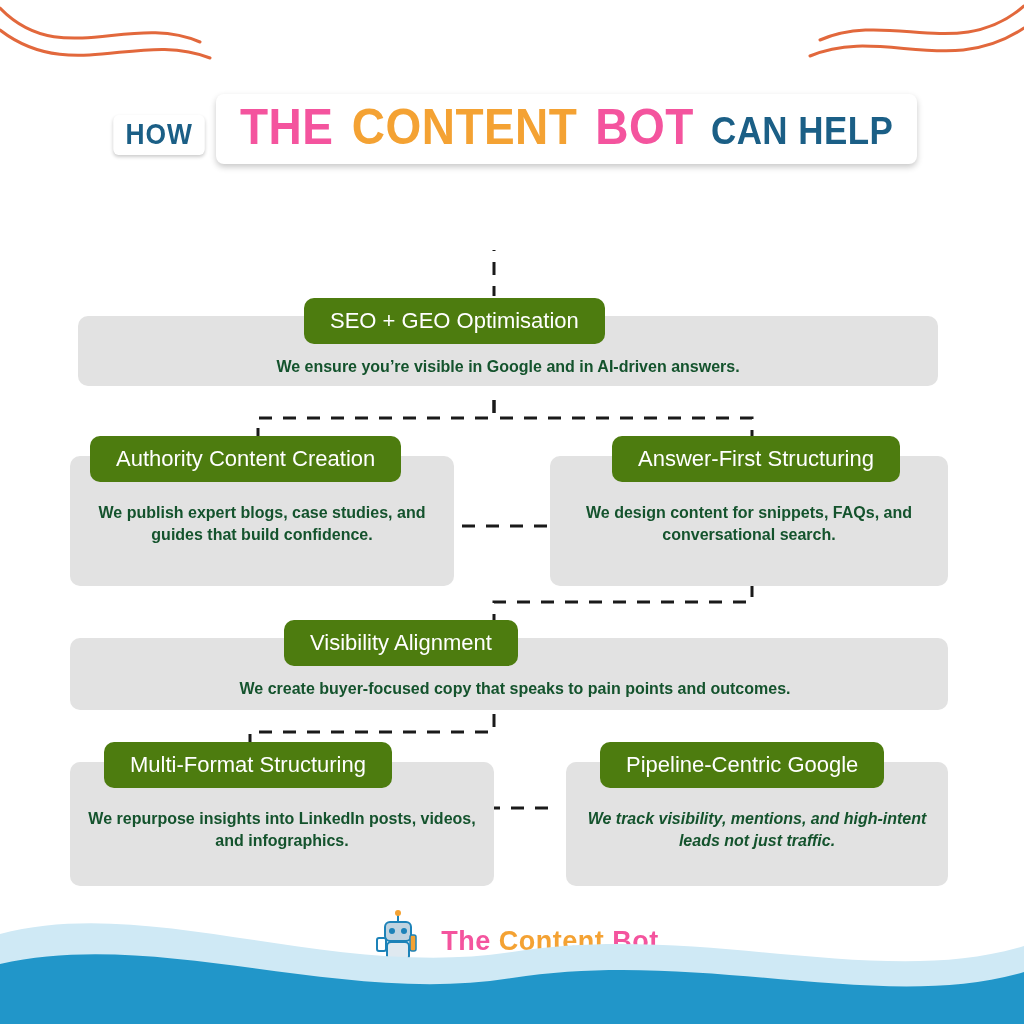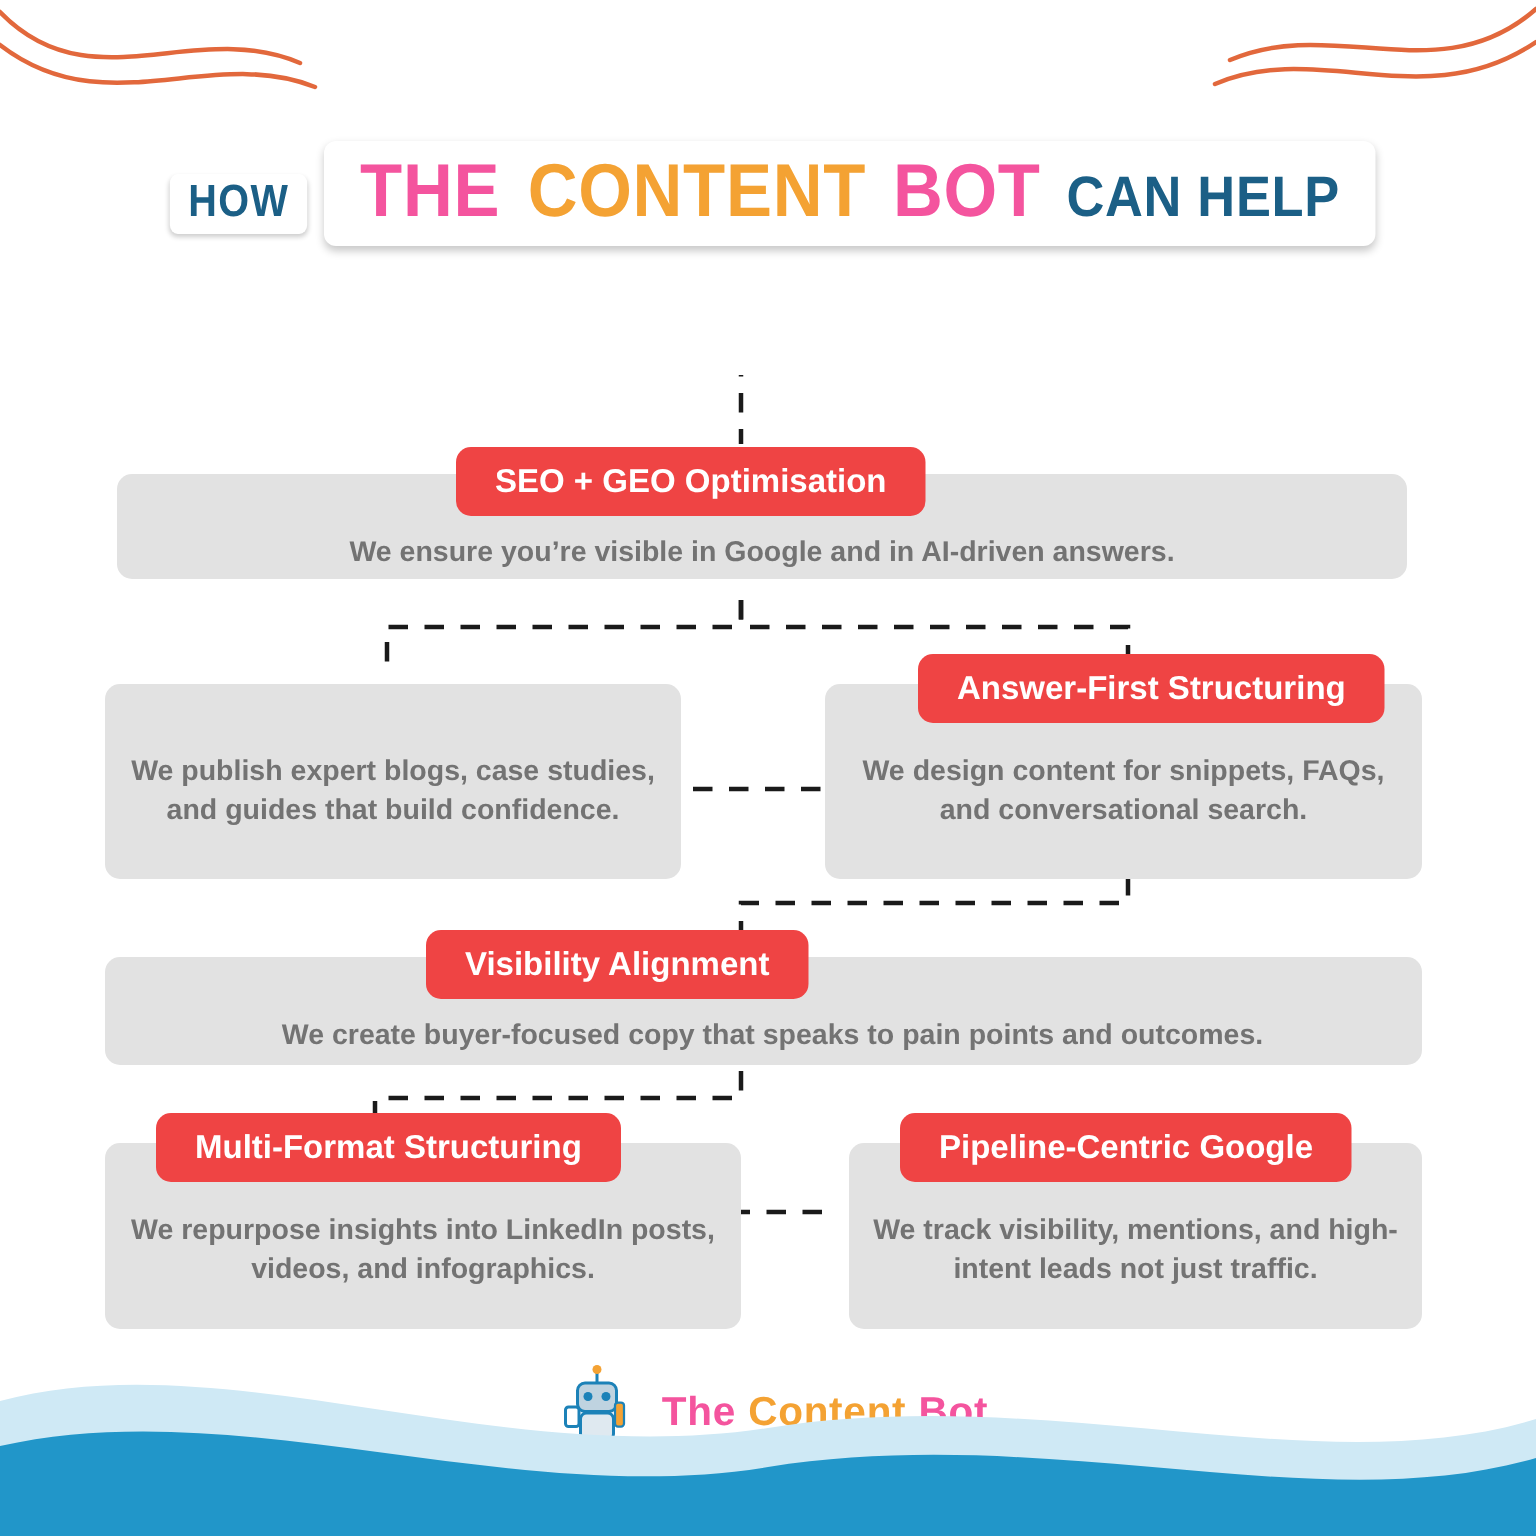"SEO + GEO Optimisation" .card-head { background: #ef4444 -> #4d7c0f; font-weight: bold -> normal }
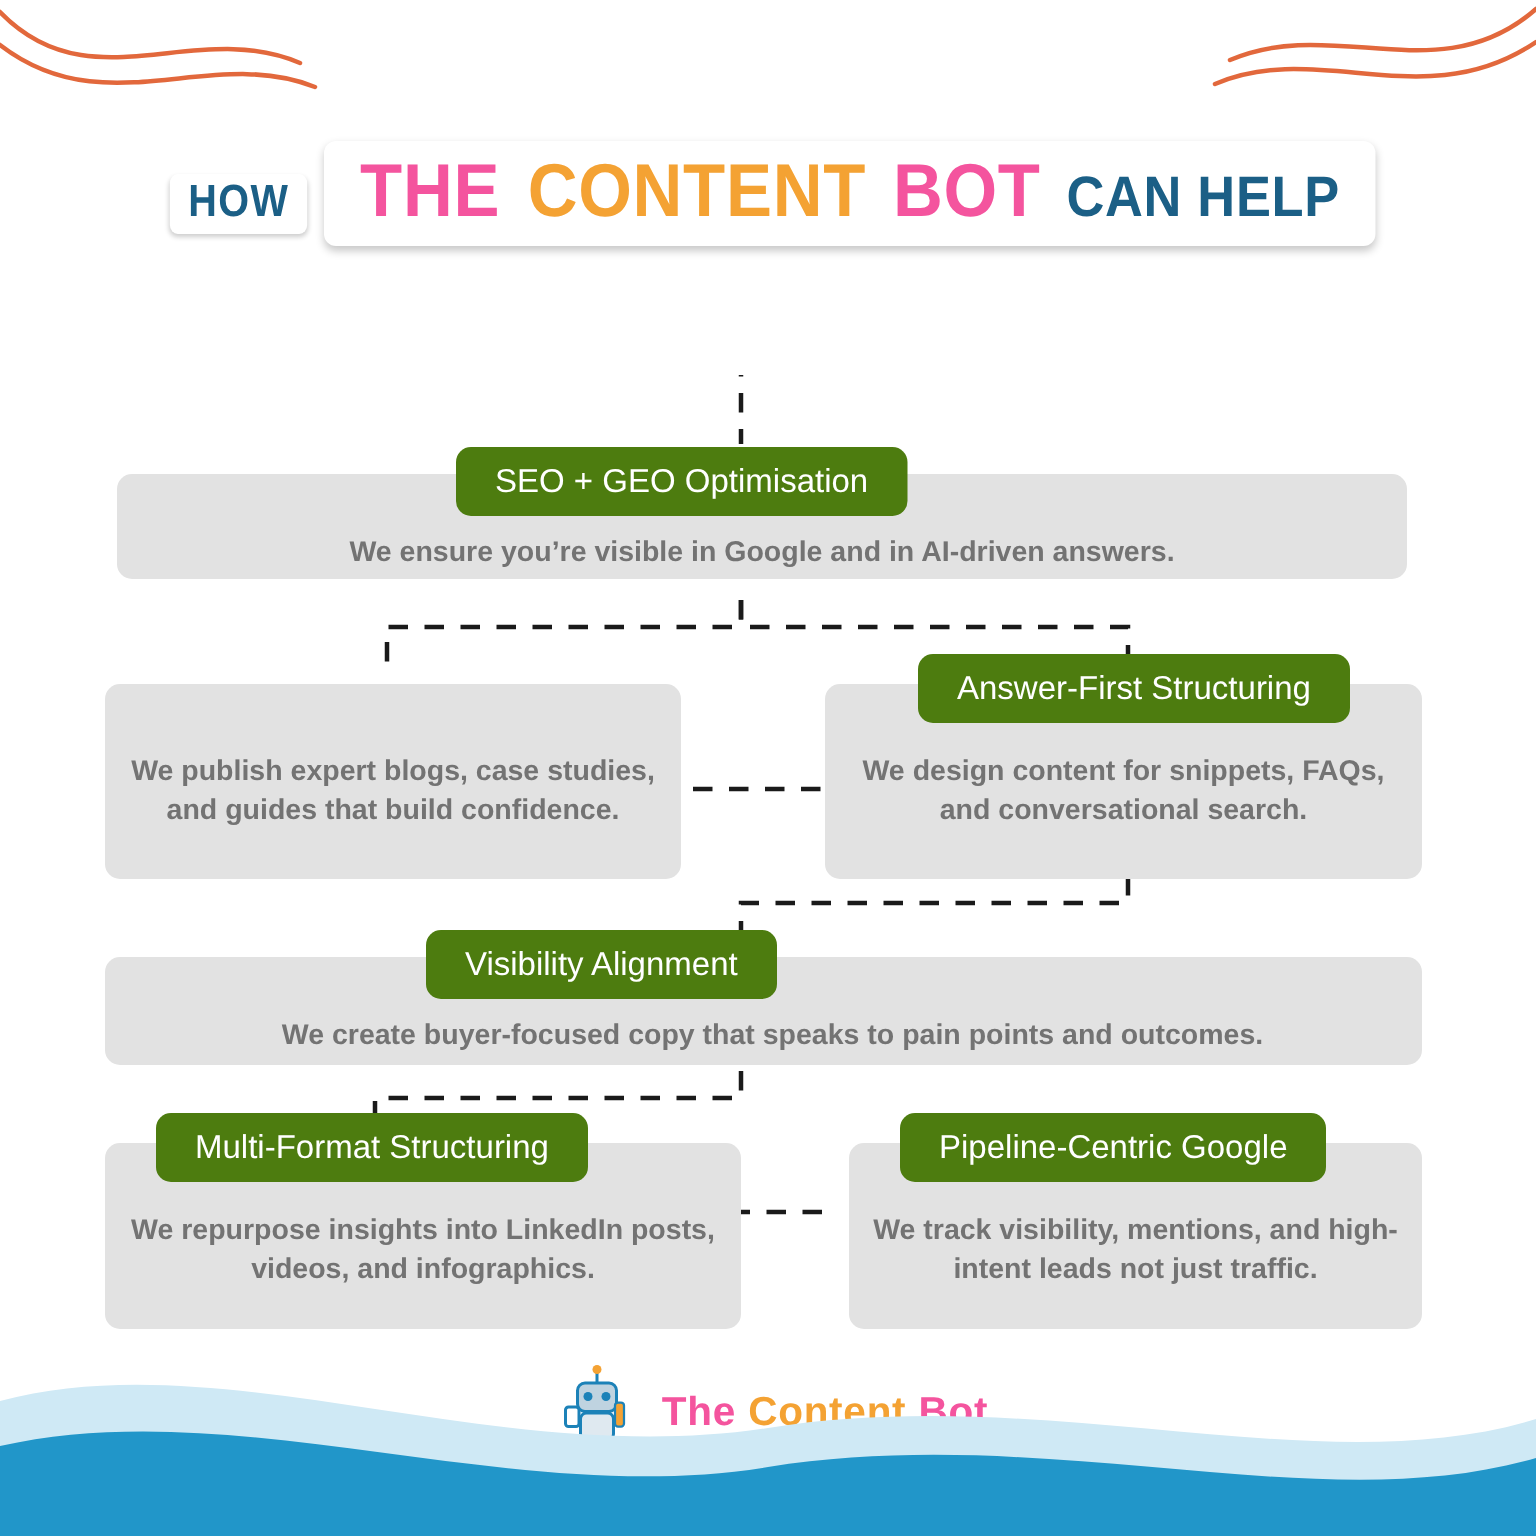"We ensure you’re visible in" .card-body { color: #737373 -> #14532d; font-size: 19px -> 16px }
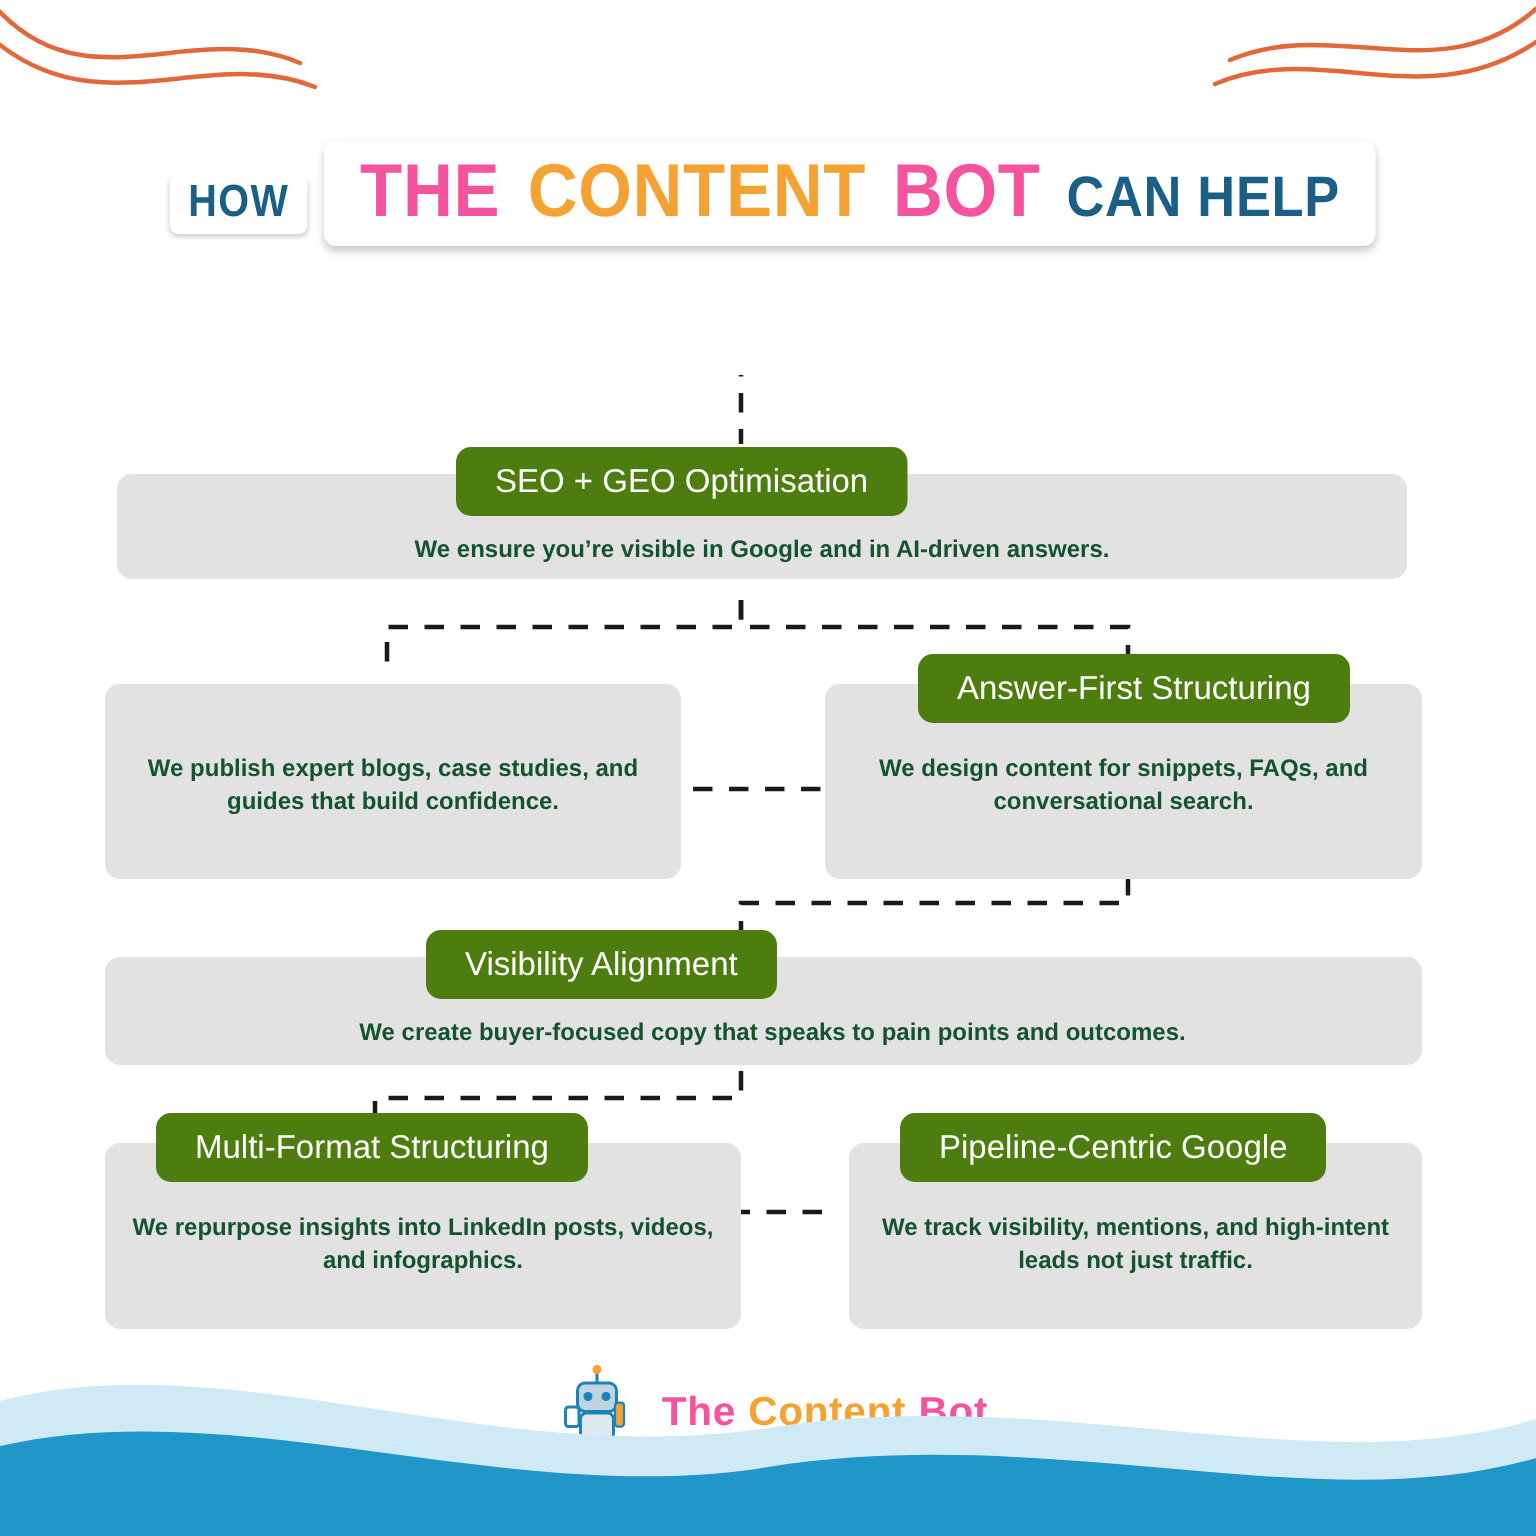"Authority Content Creation" div.card-head { html: none -> <div>Authority Content Creation</div> }
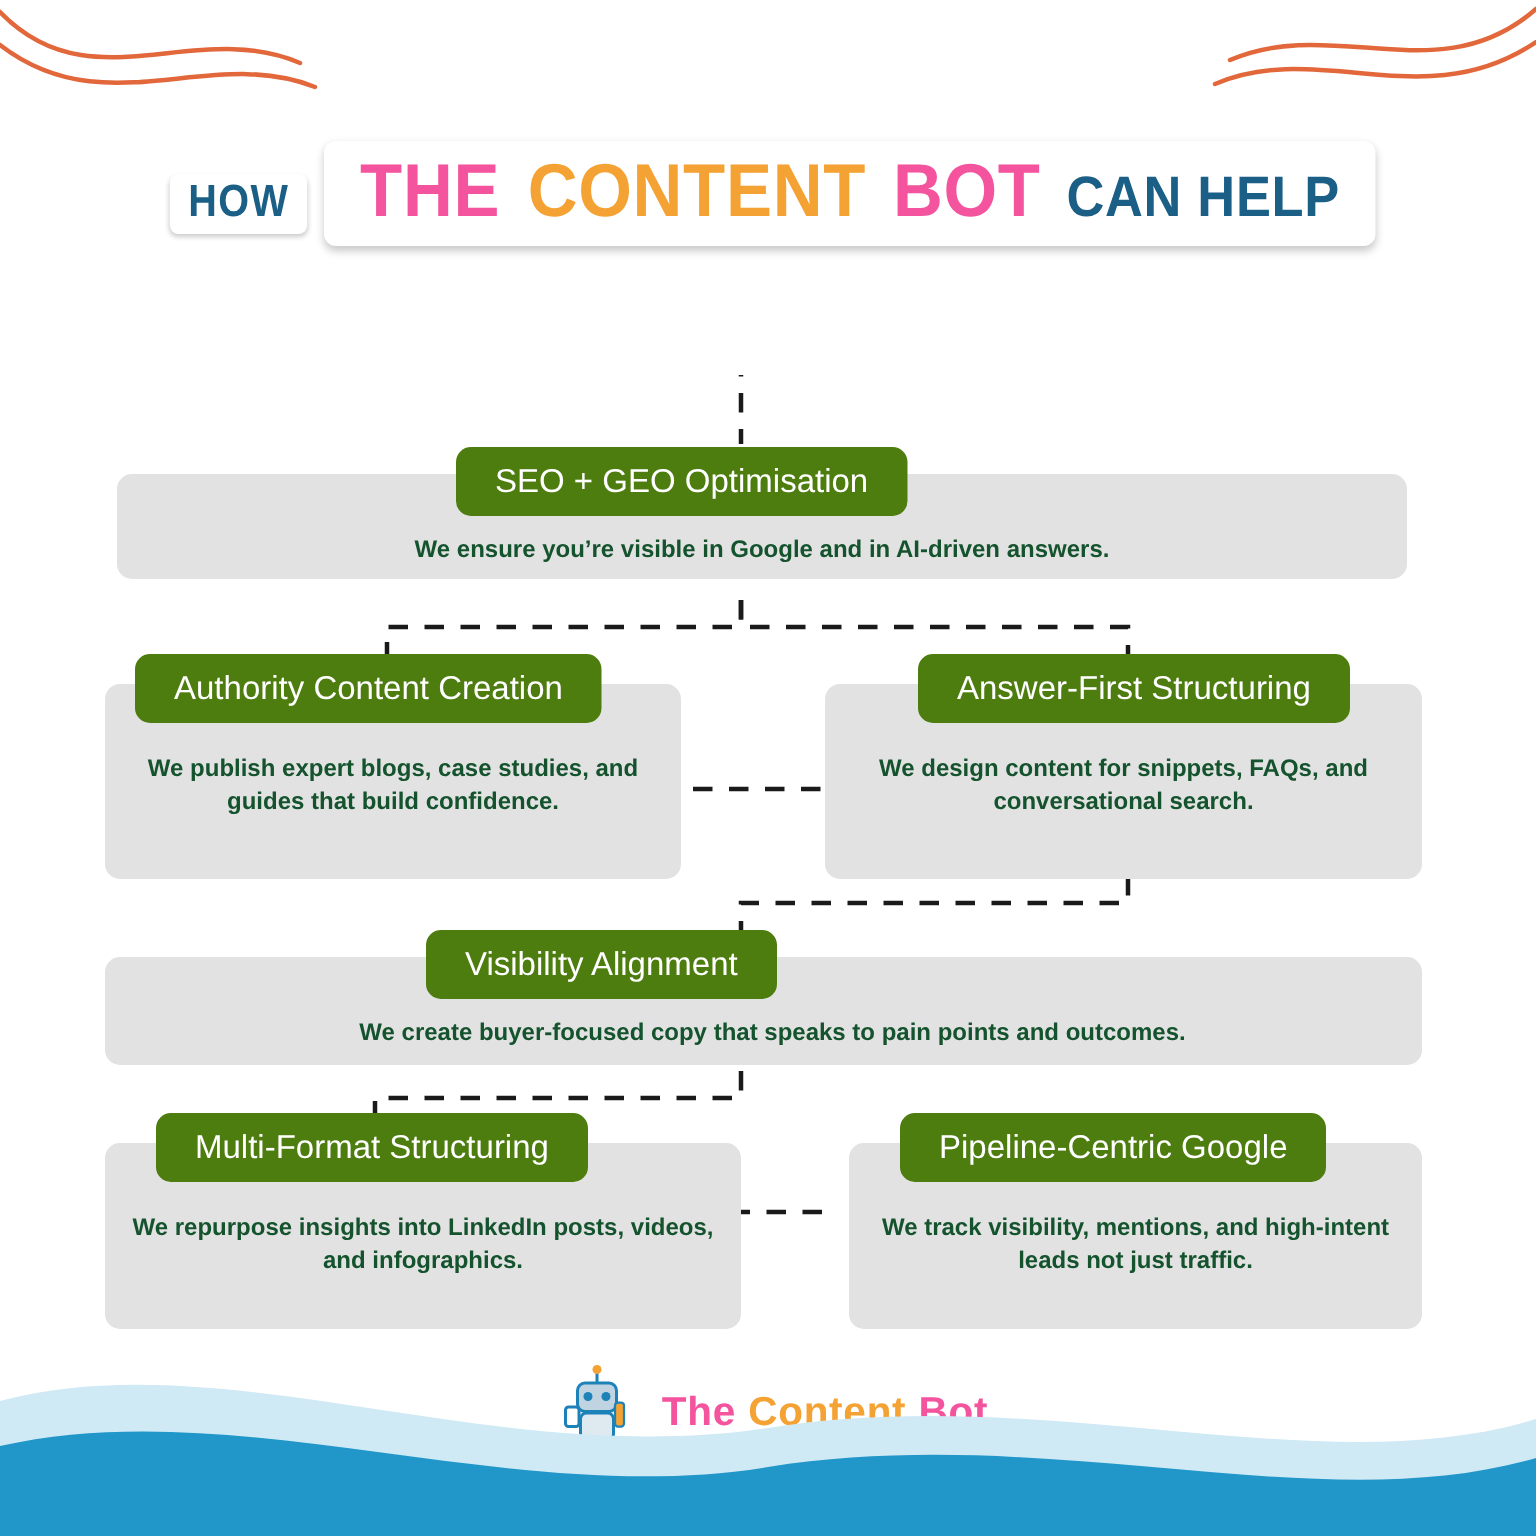"We track visibility, mentions, and" div.card-body { font-style: none -> italic }
